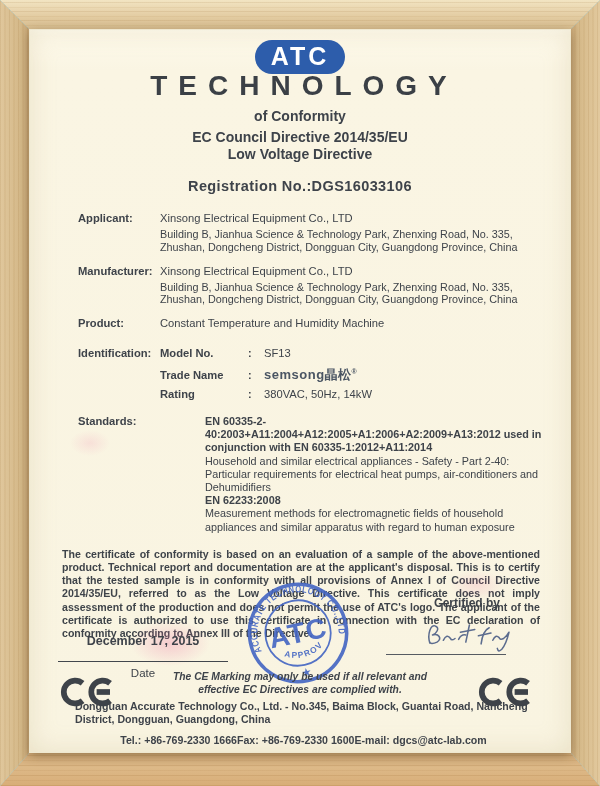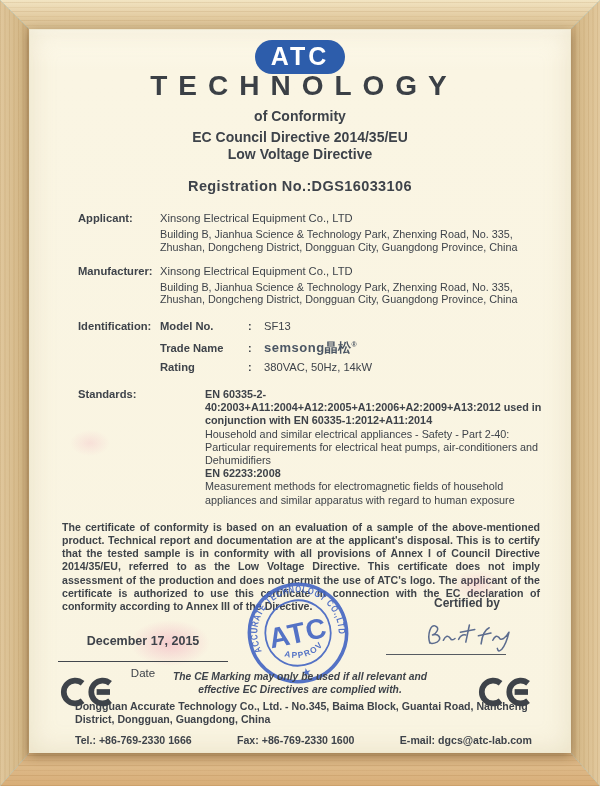"Product:" div.frow { html: none -> <div> <div>Product:</div> <div>Constant Temperature and Humidity Machine</div> </div> }
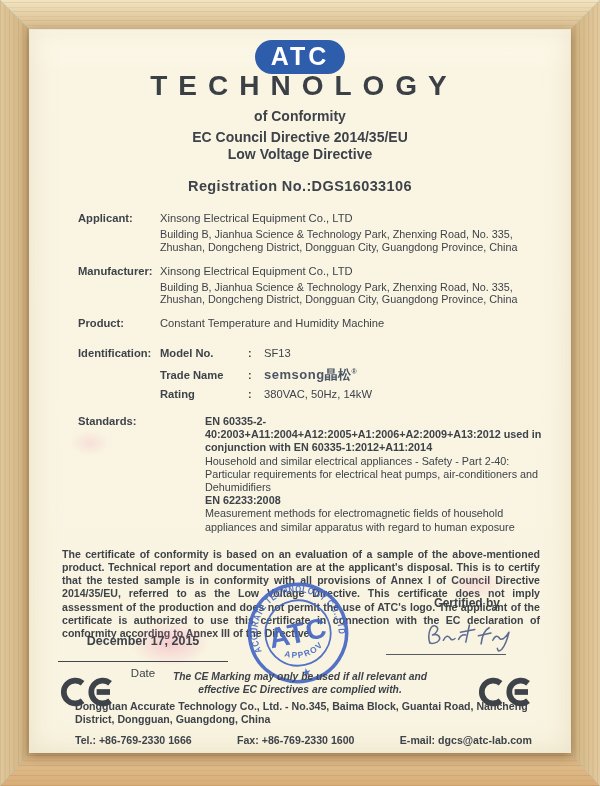"Tel.: +86-769-2330 1666" .ftr-contacts { justify-content: space-between -> center }
